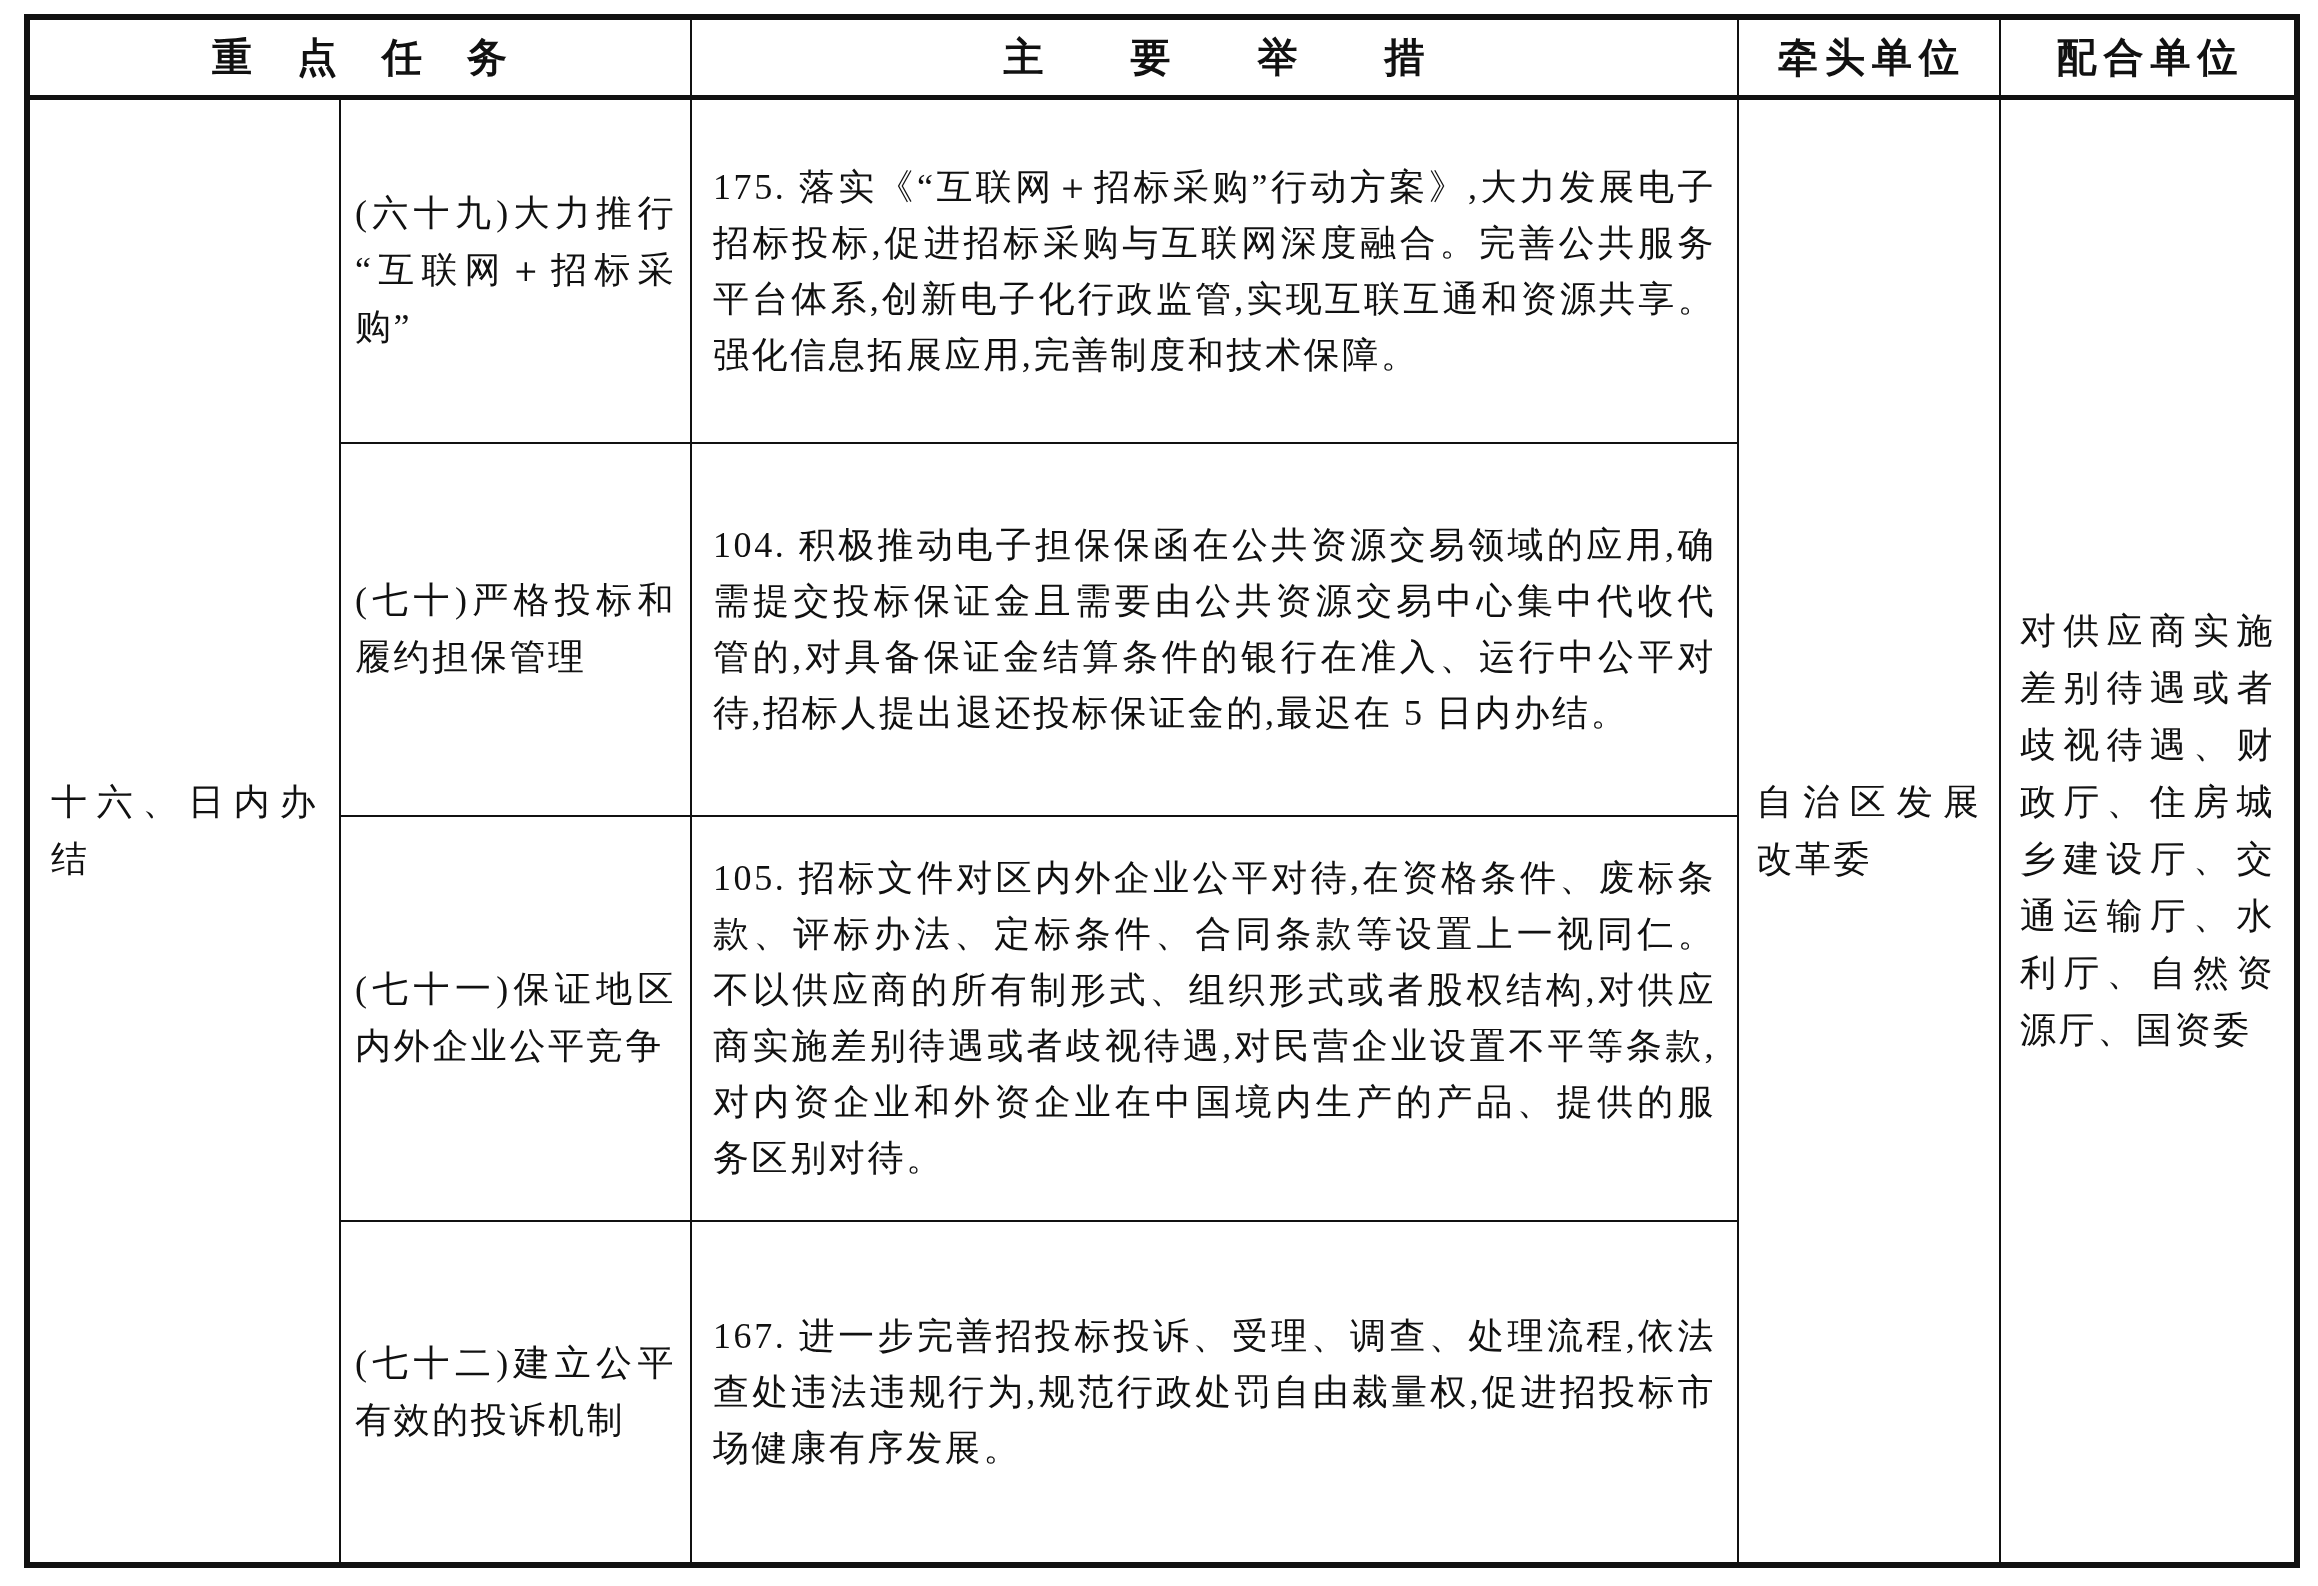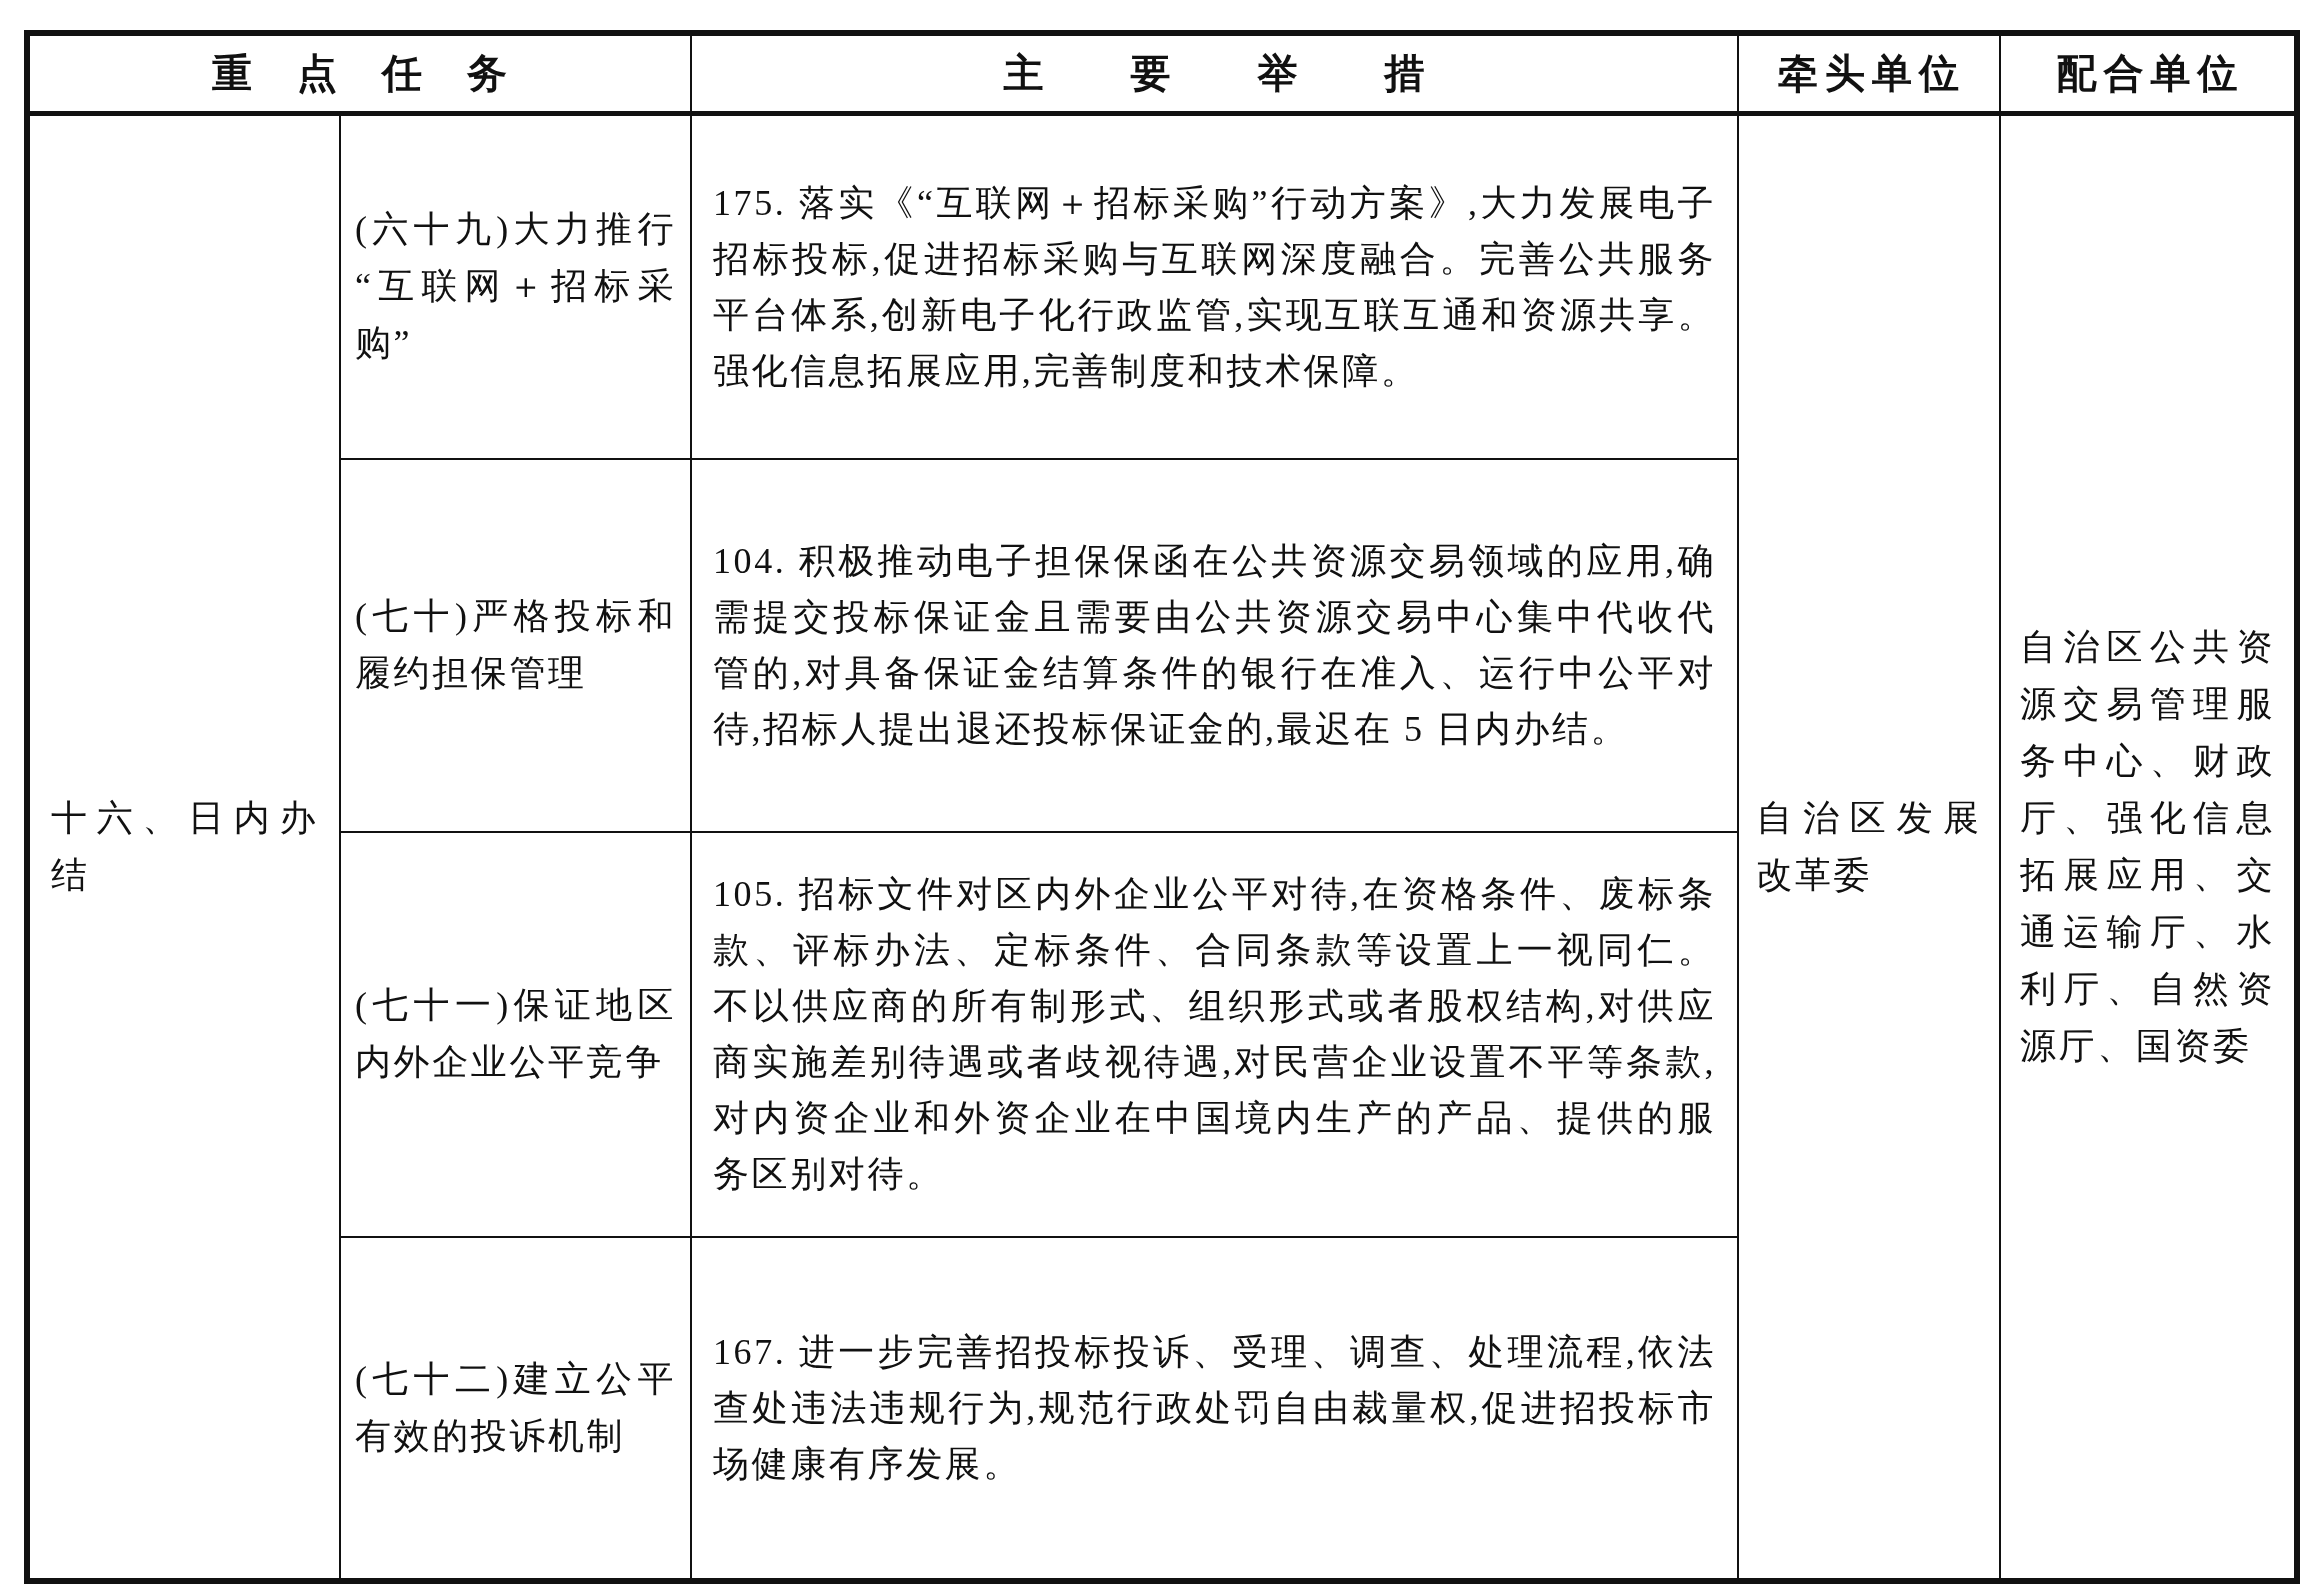"重点任务" table.doc-table { top: 30px -> 14px }
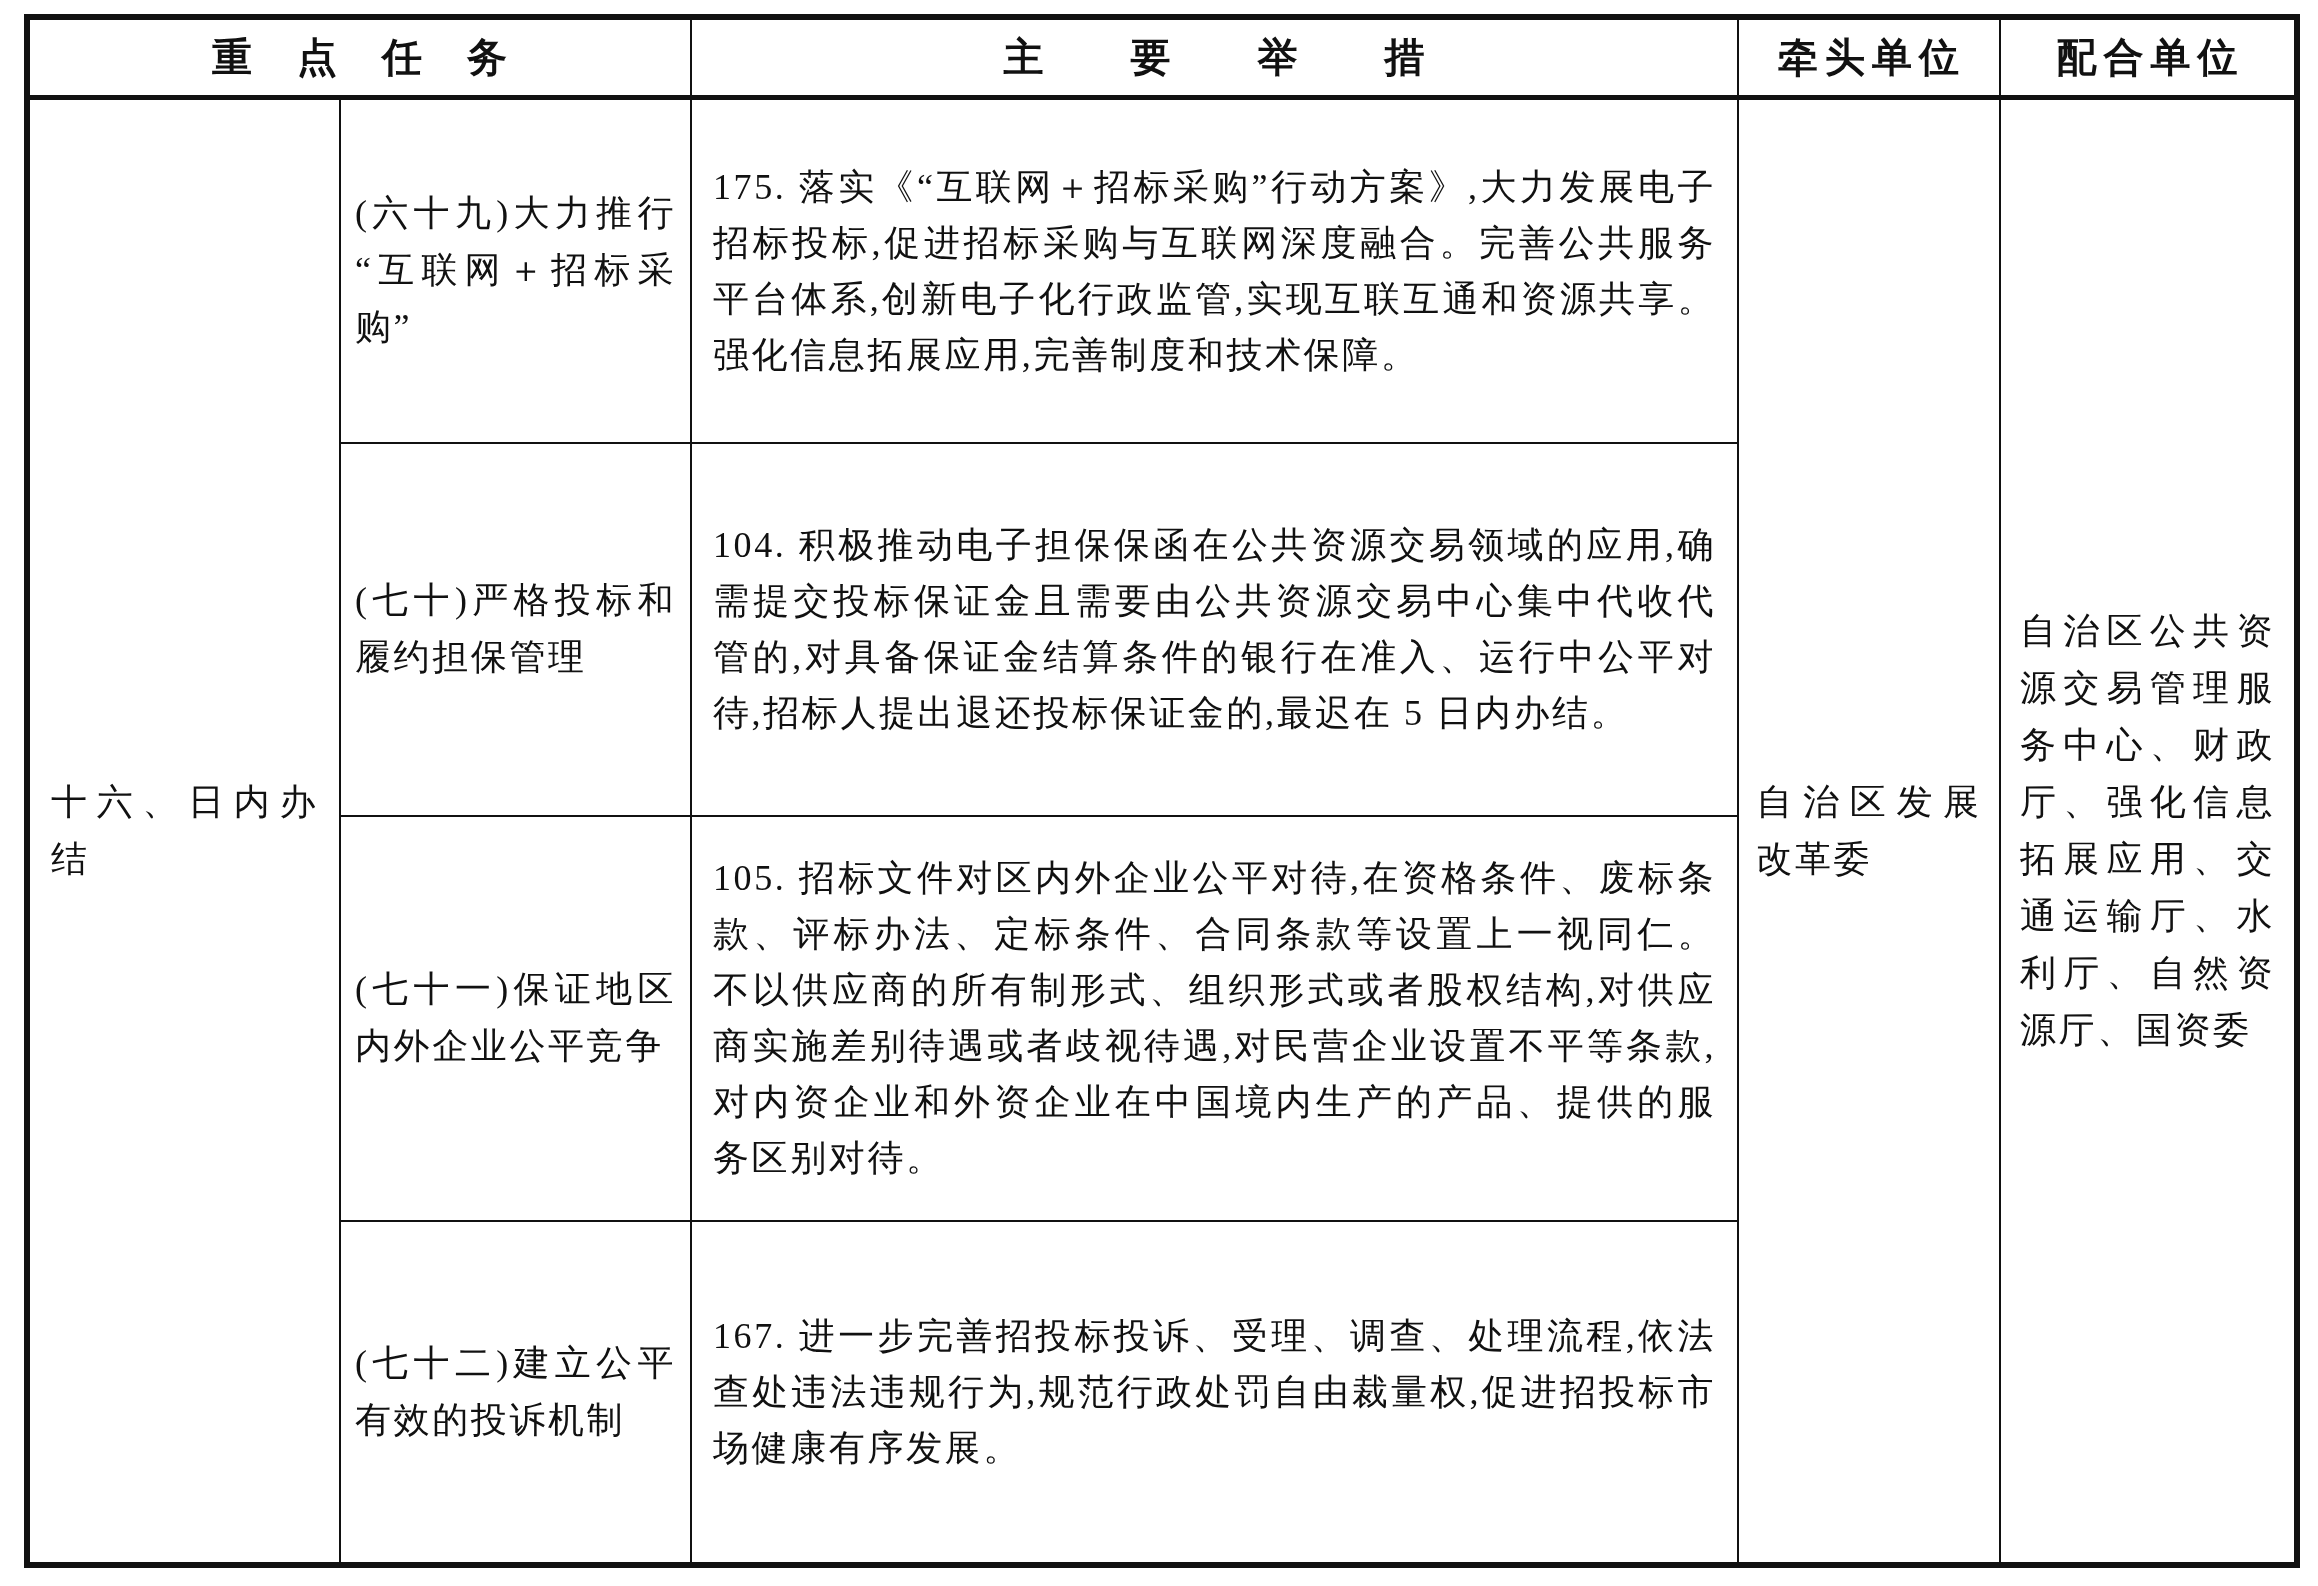"自治区公共资源交易管理服务中心、财政厅、强化信息拓展应用、交通运输厅、水利厅、自" td.support-cell { text: 自治区公共资源交易管理服务中心、财政厅、强化信息拓展应用 -> 对供应商实施差别待遇或者歧视待遇、财政厅、住房城乡建设厅 }
